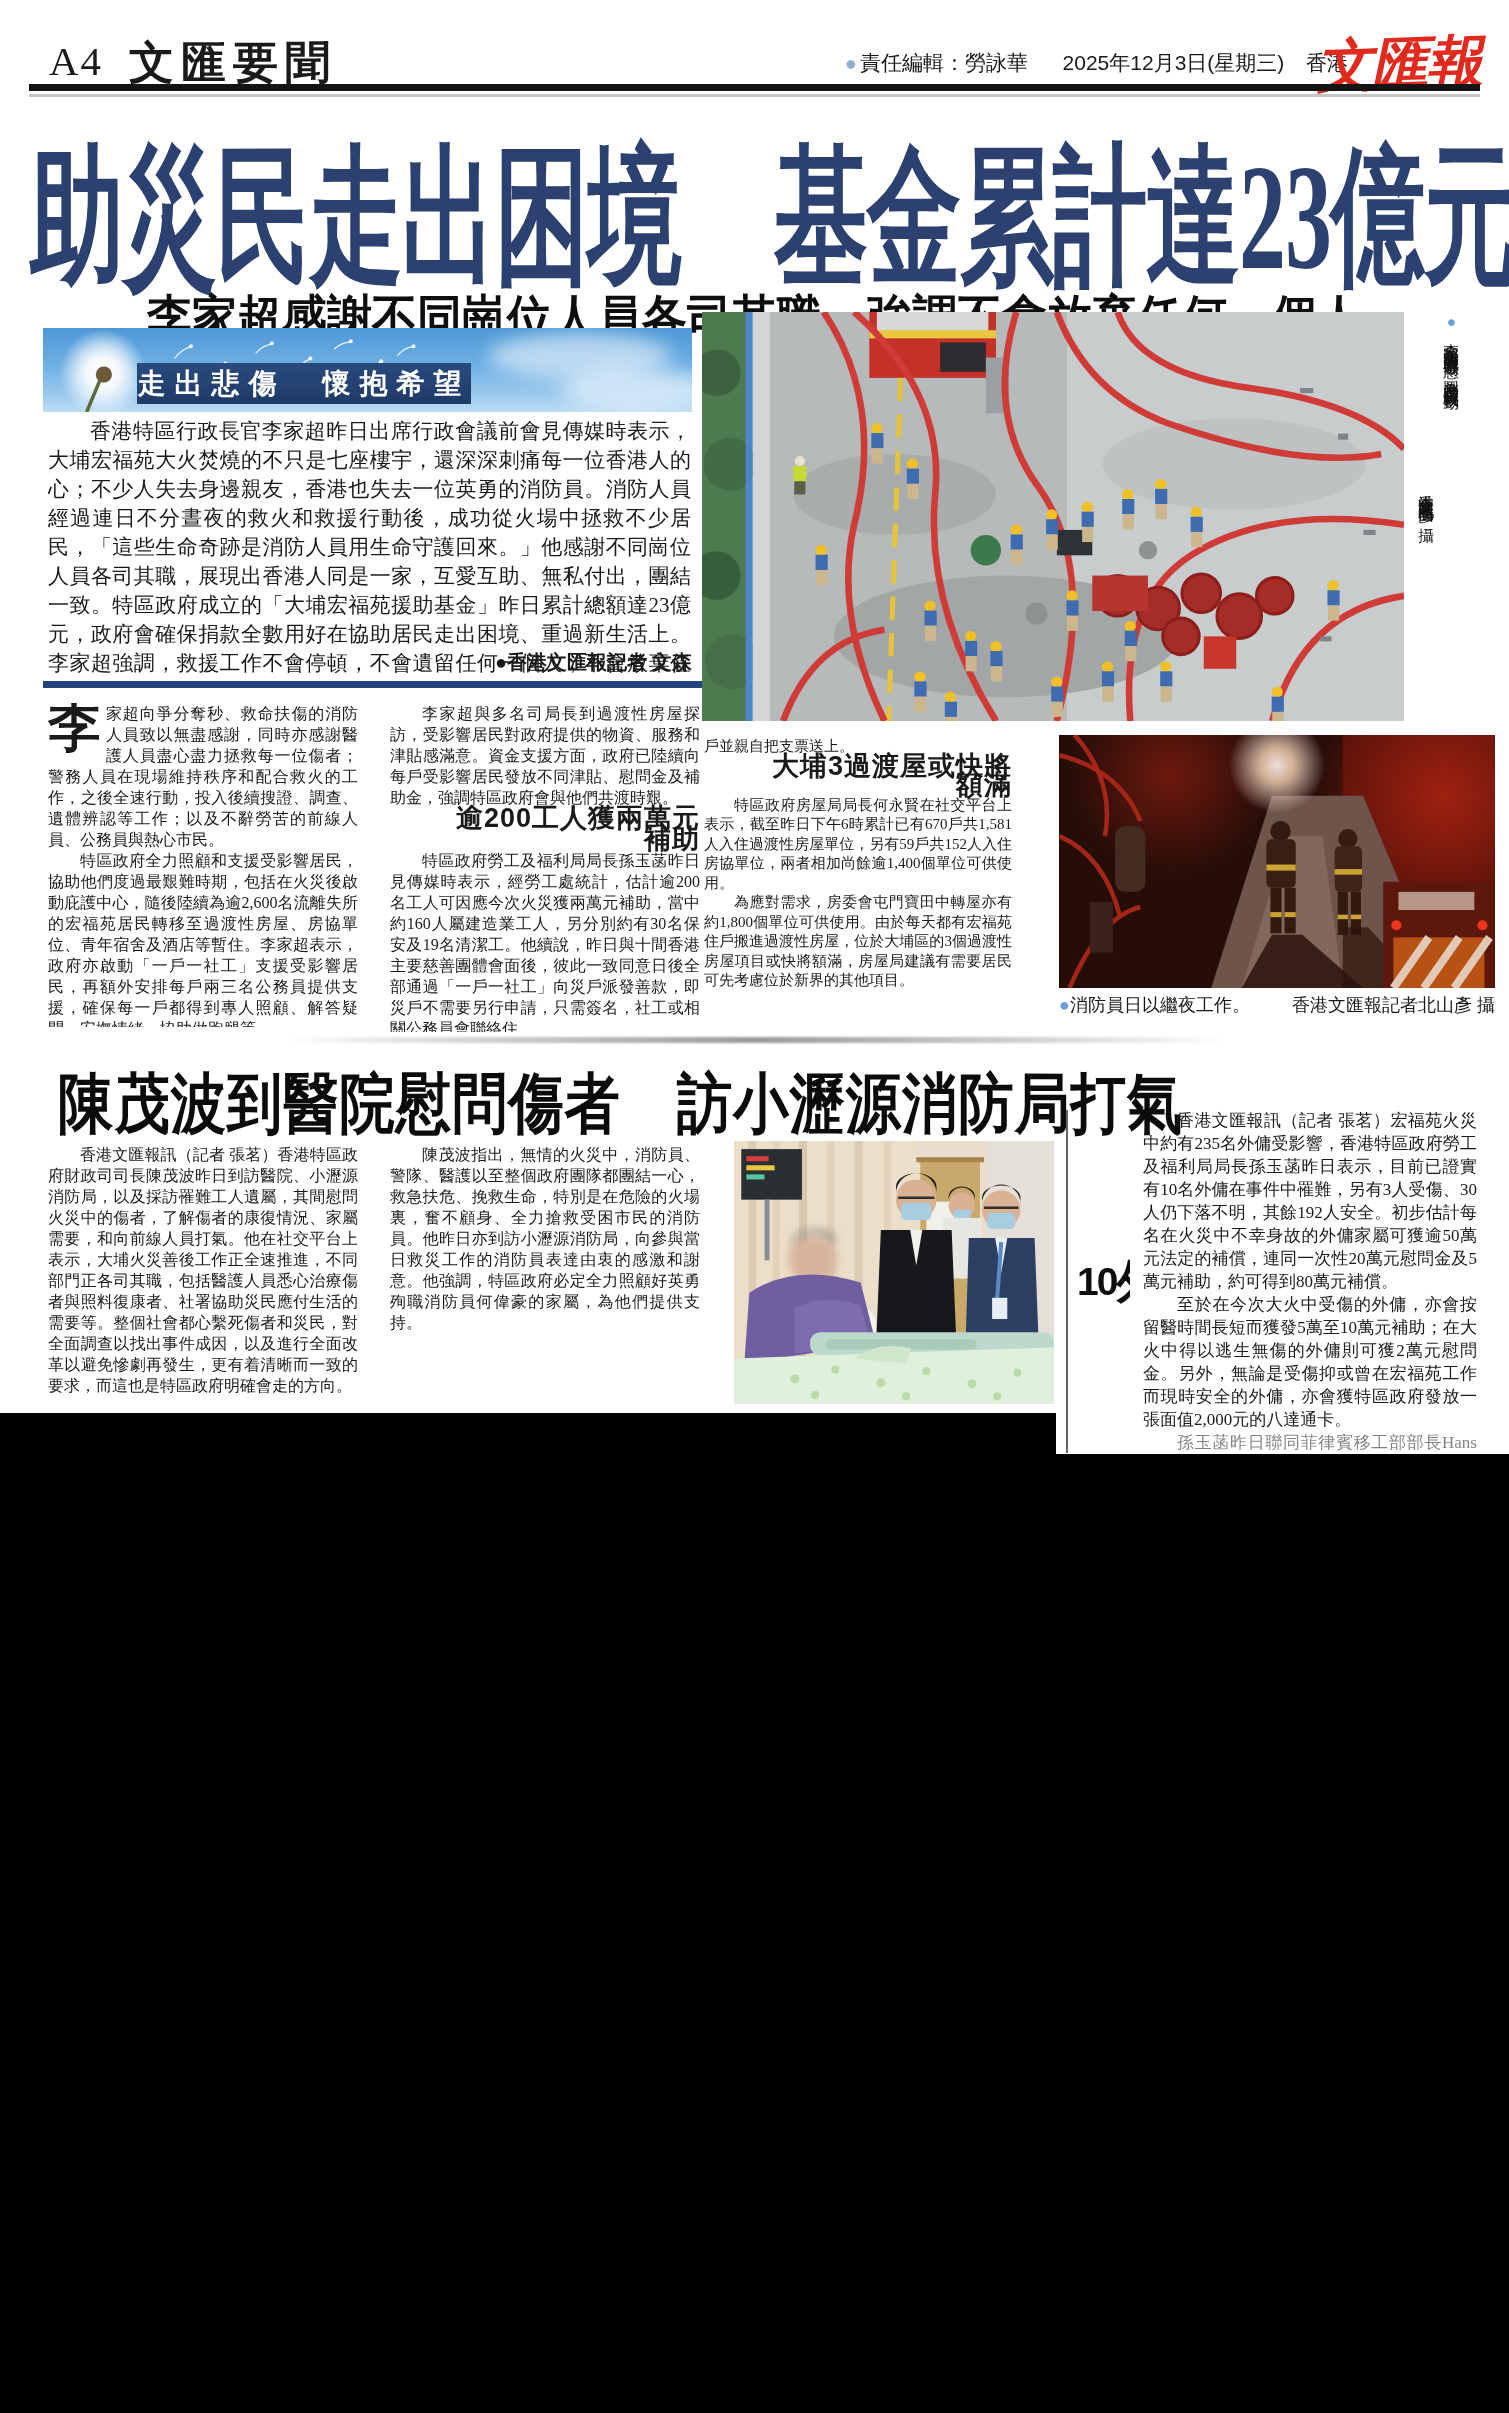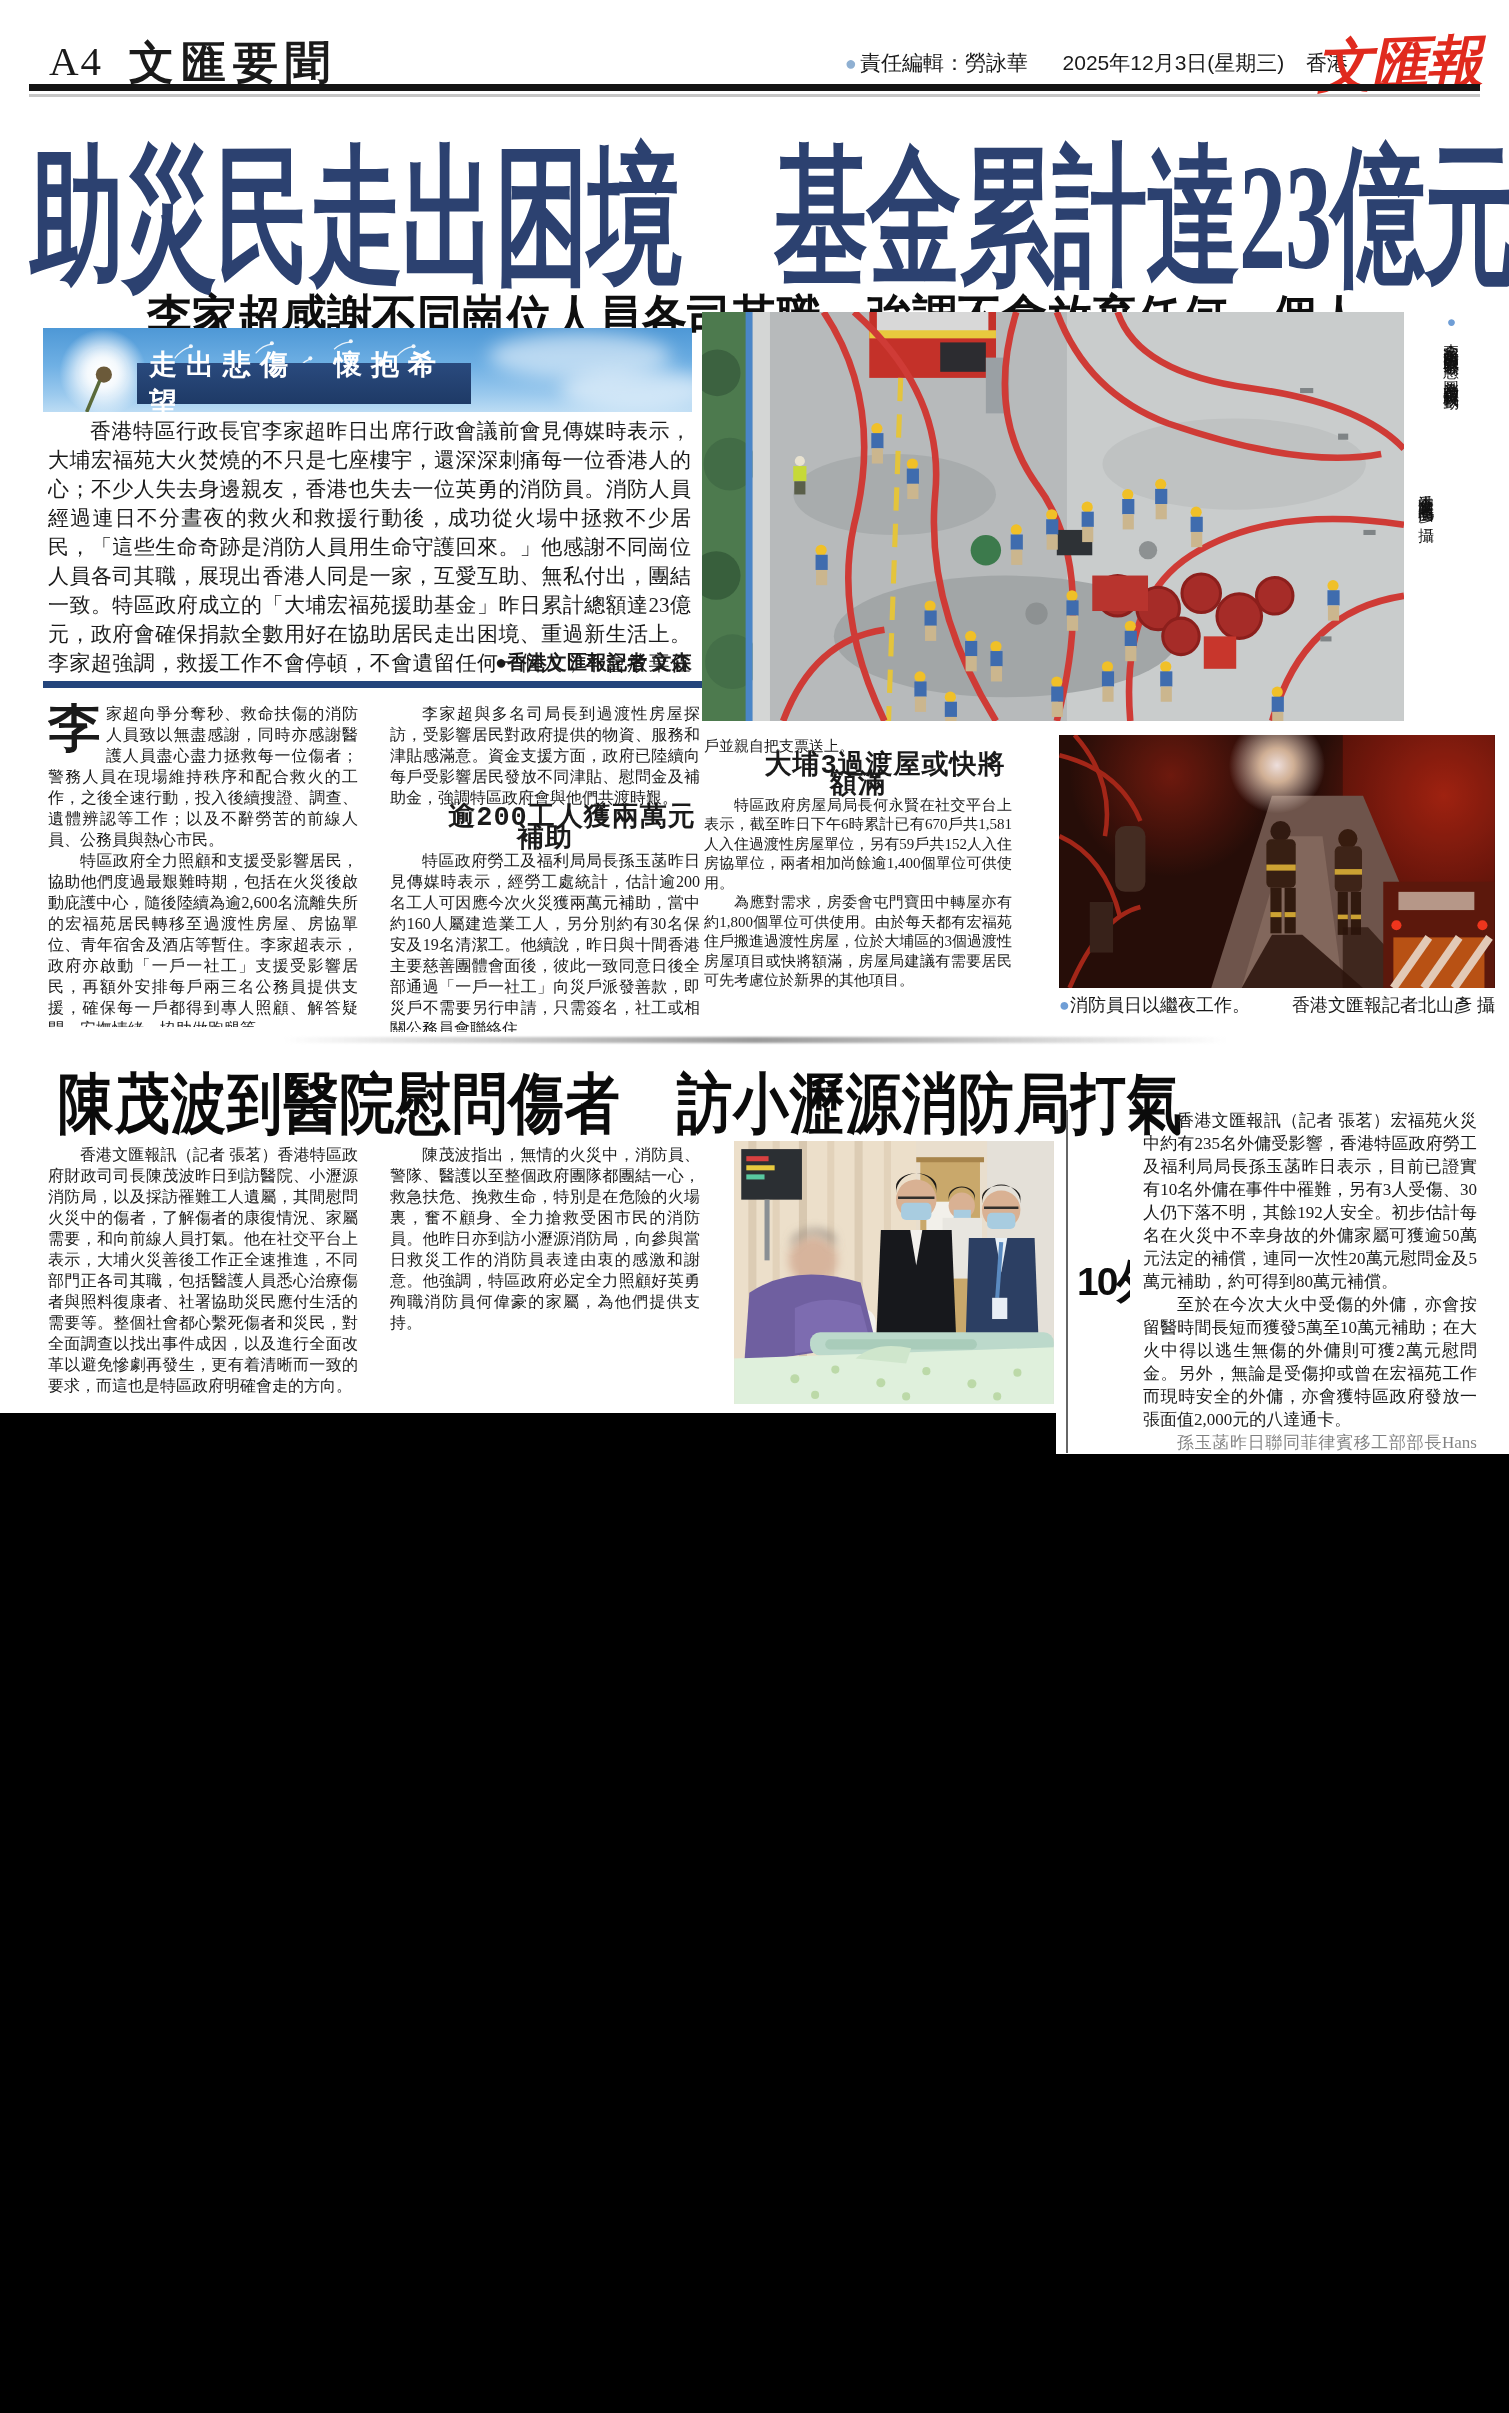"走出悲傷 懷抱希望" #banner-band span { padding-left: 12px -> none }
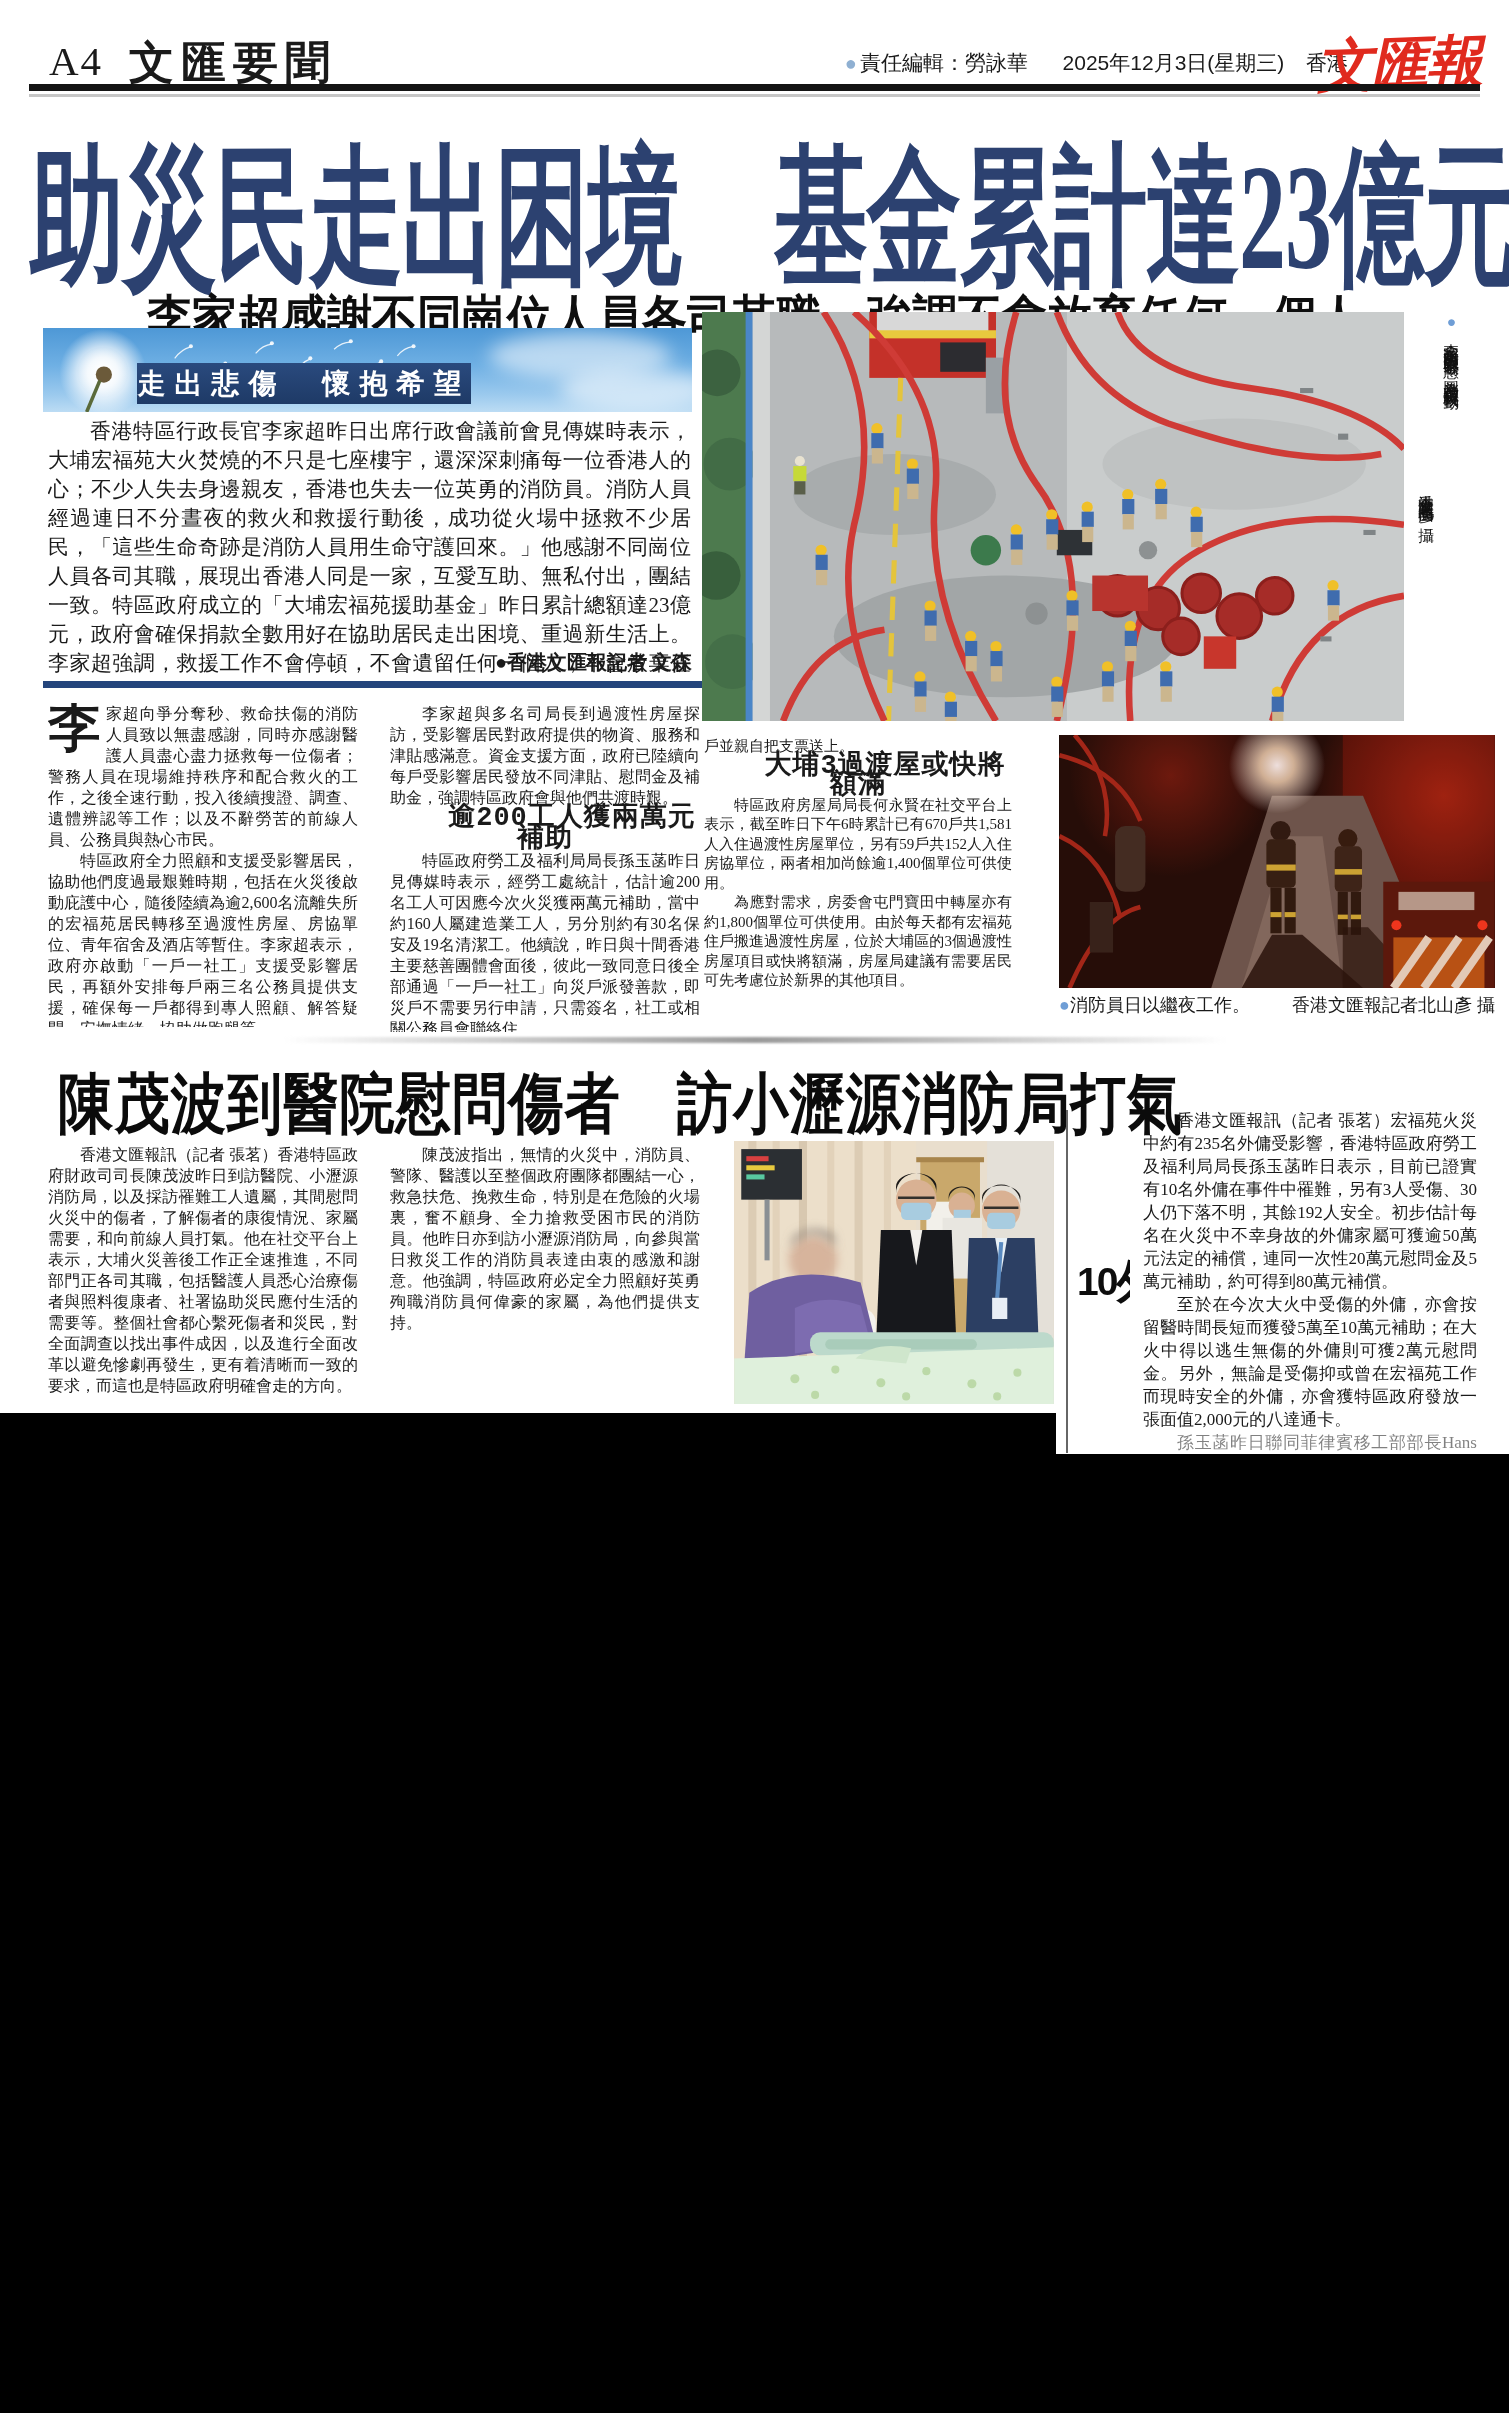"大埔3過渡屋或快將額滿" .colsub { font-family: Liberation Mono, monospace -> Liberation Sans, sans-serif; text-align: center -> right }
